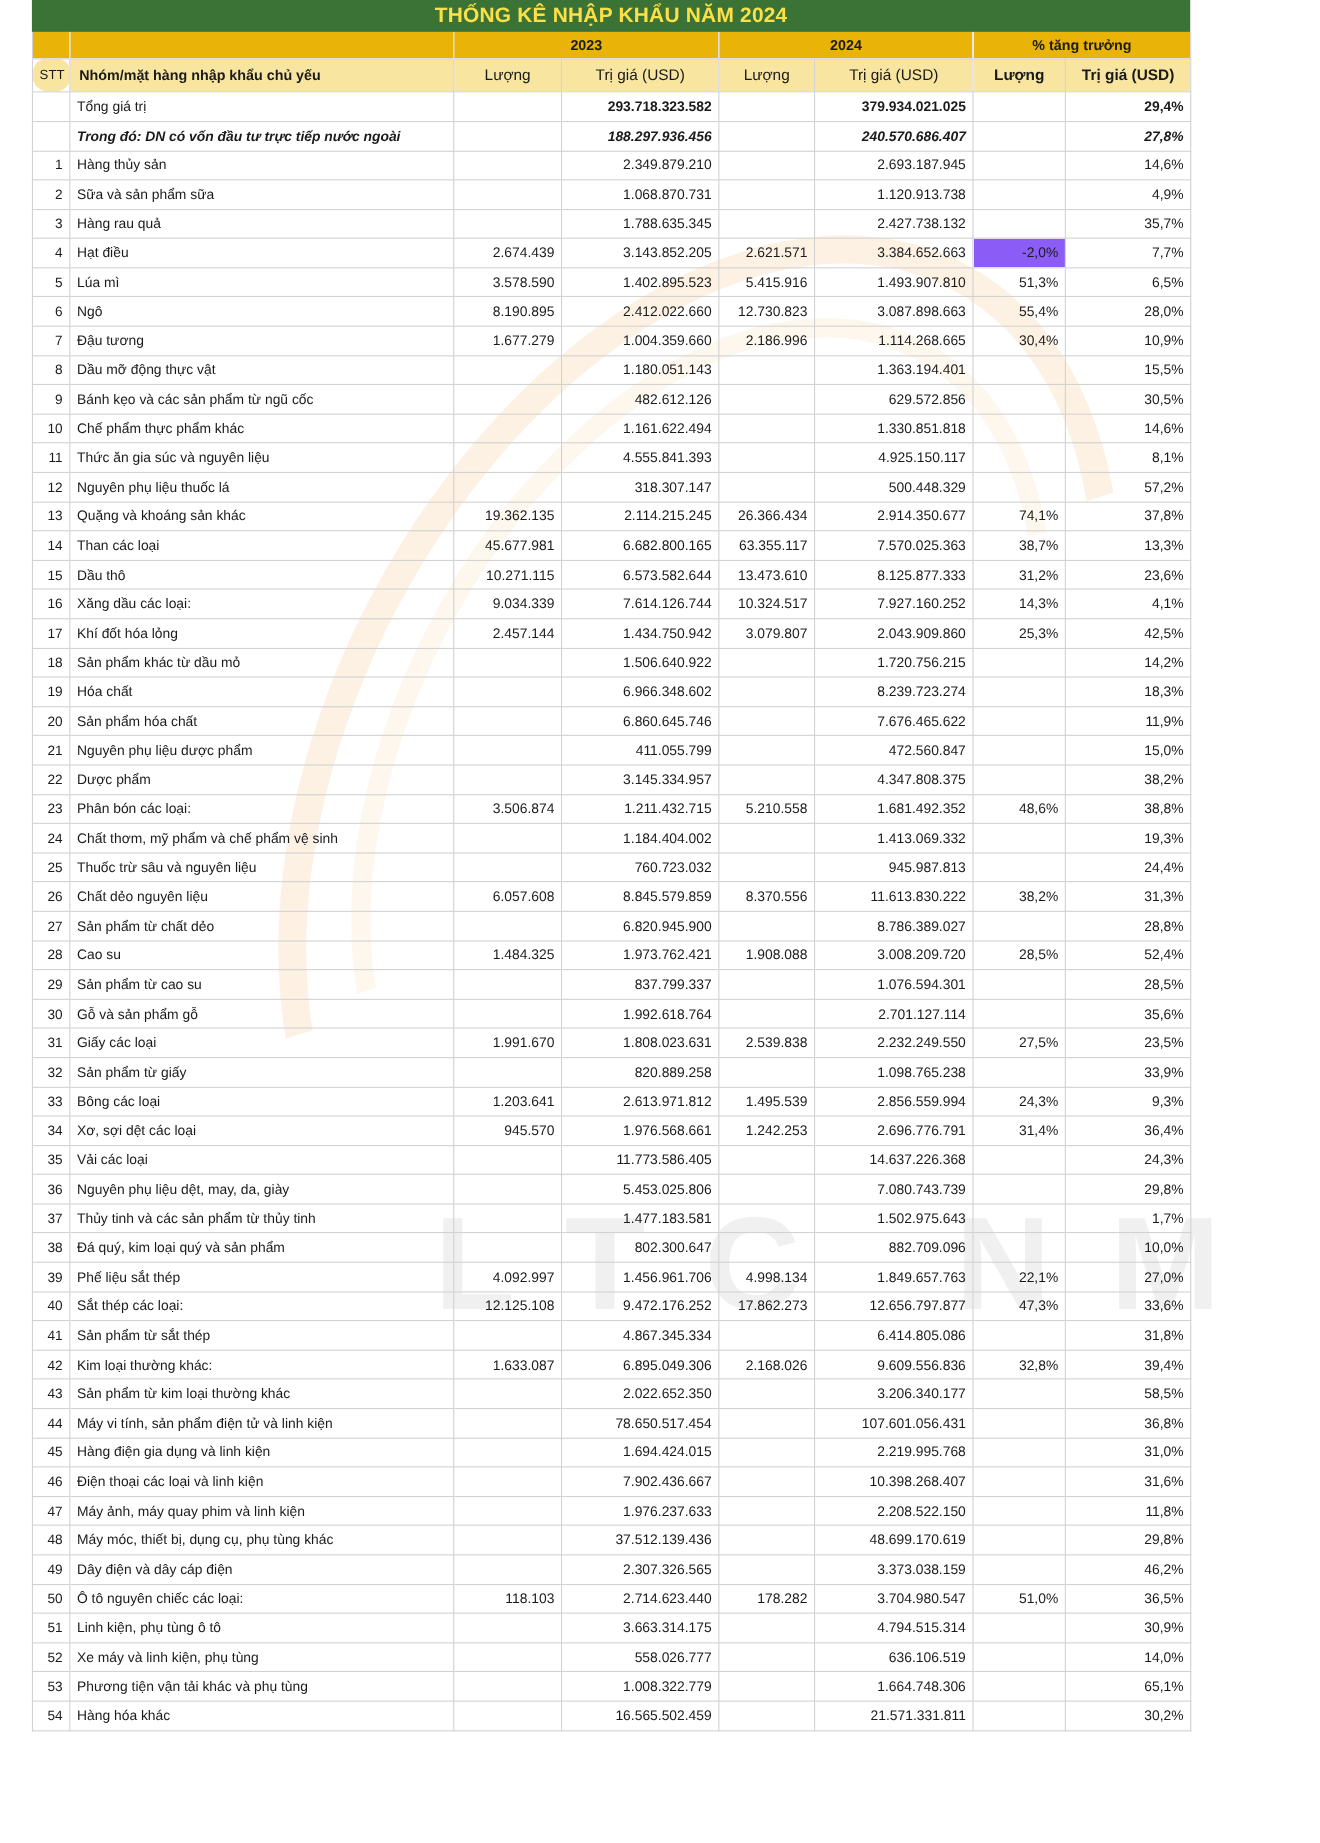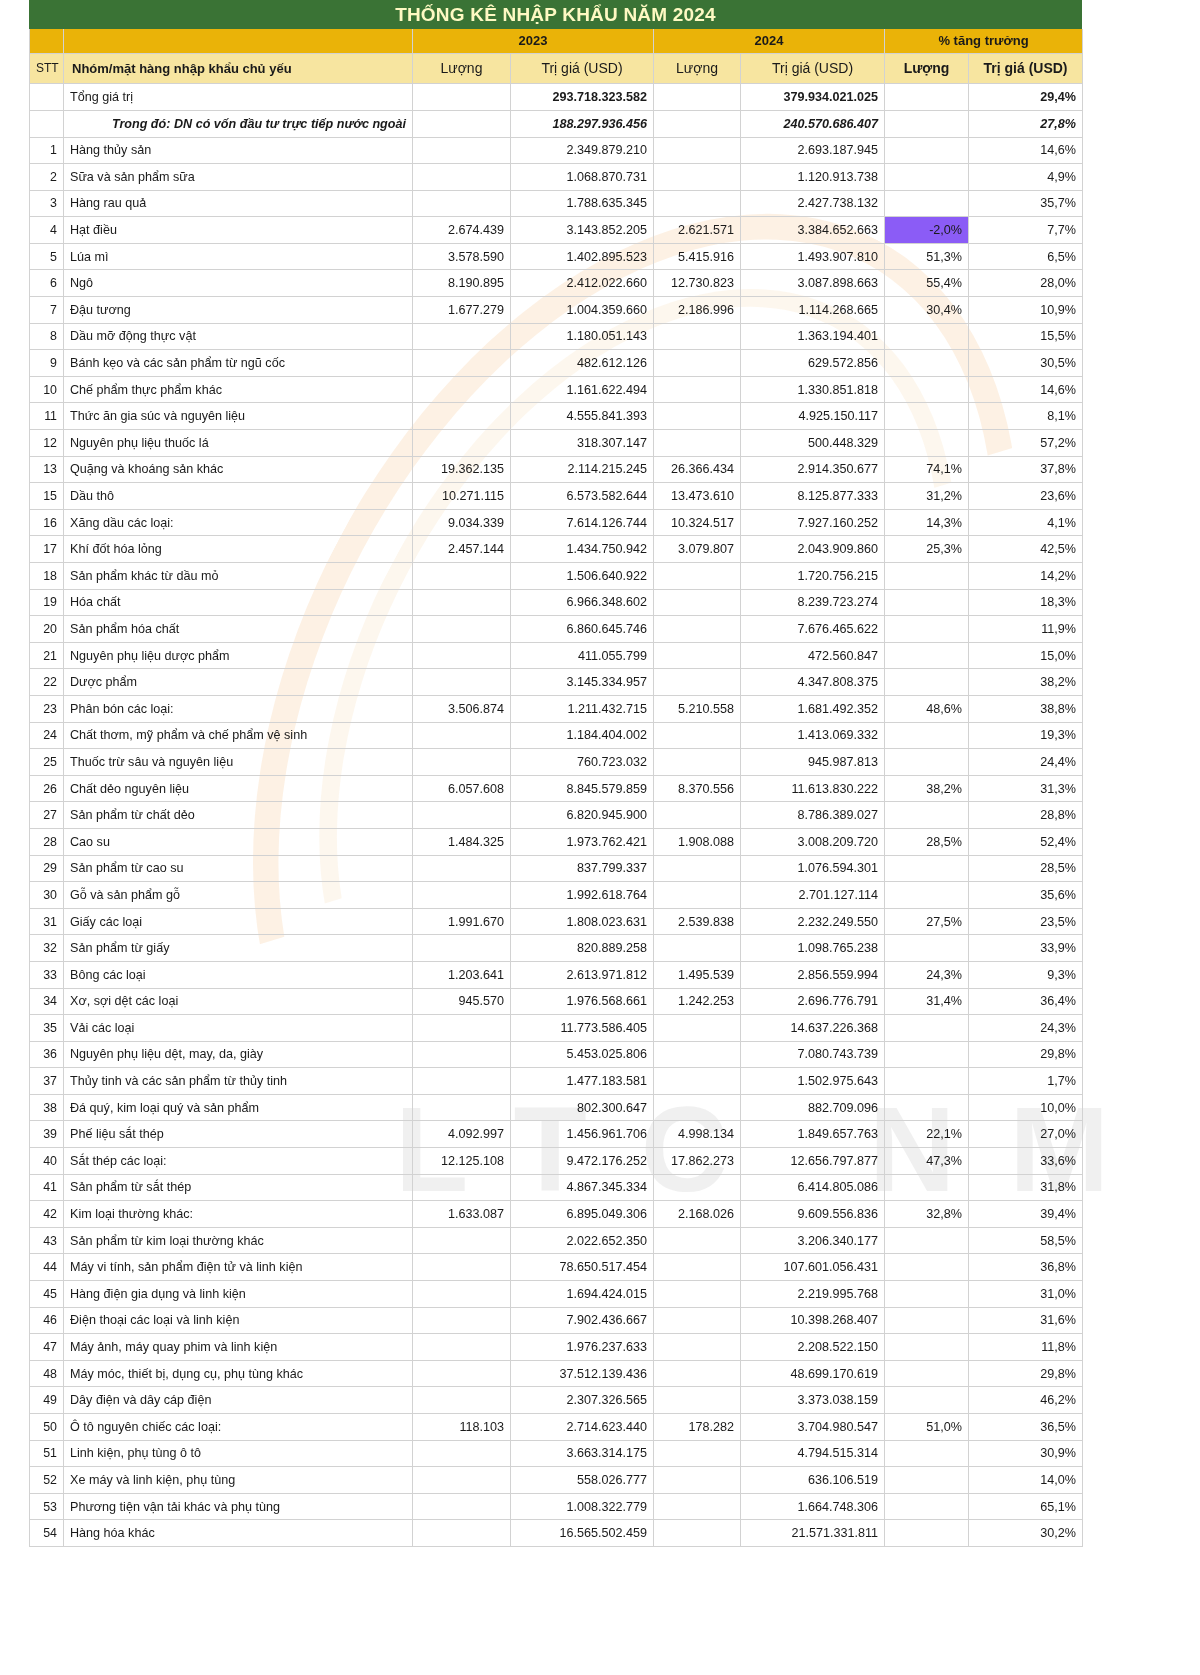"THỐNG KÊ NHẬP KHẨU NĂM" .title-bar { color: #fef9c3 -> #fde047 }
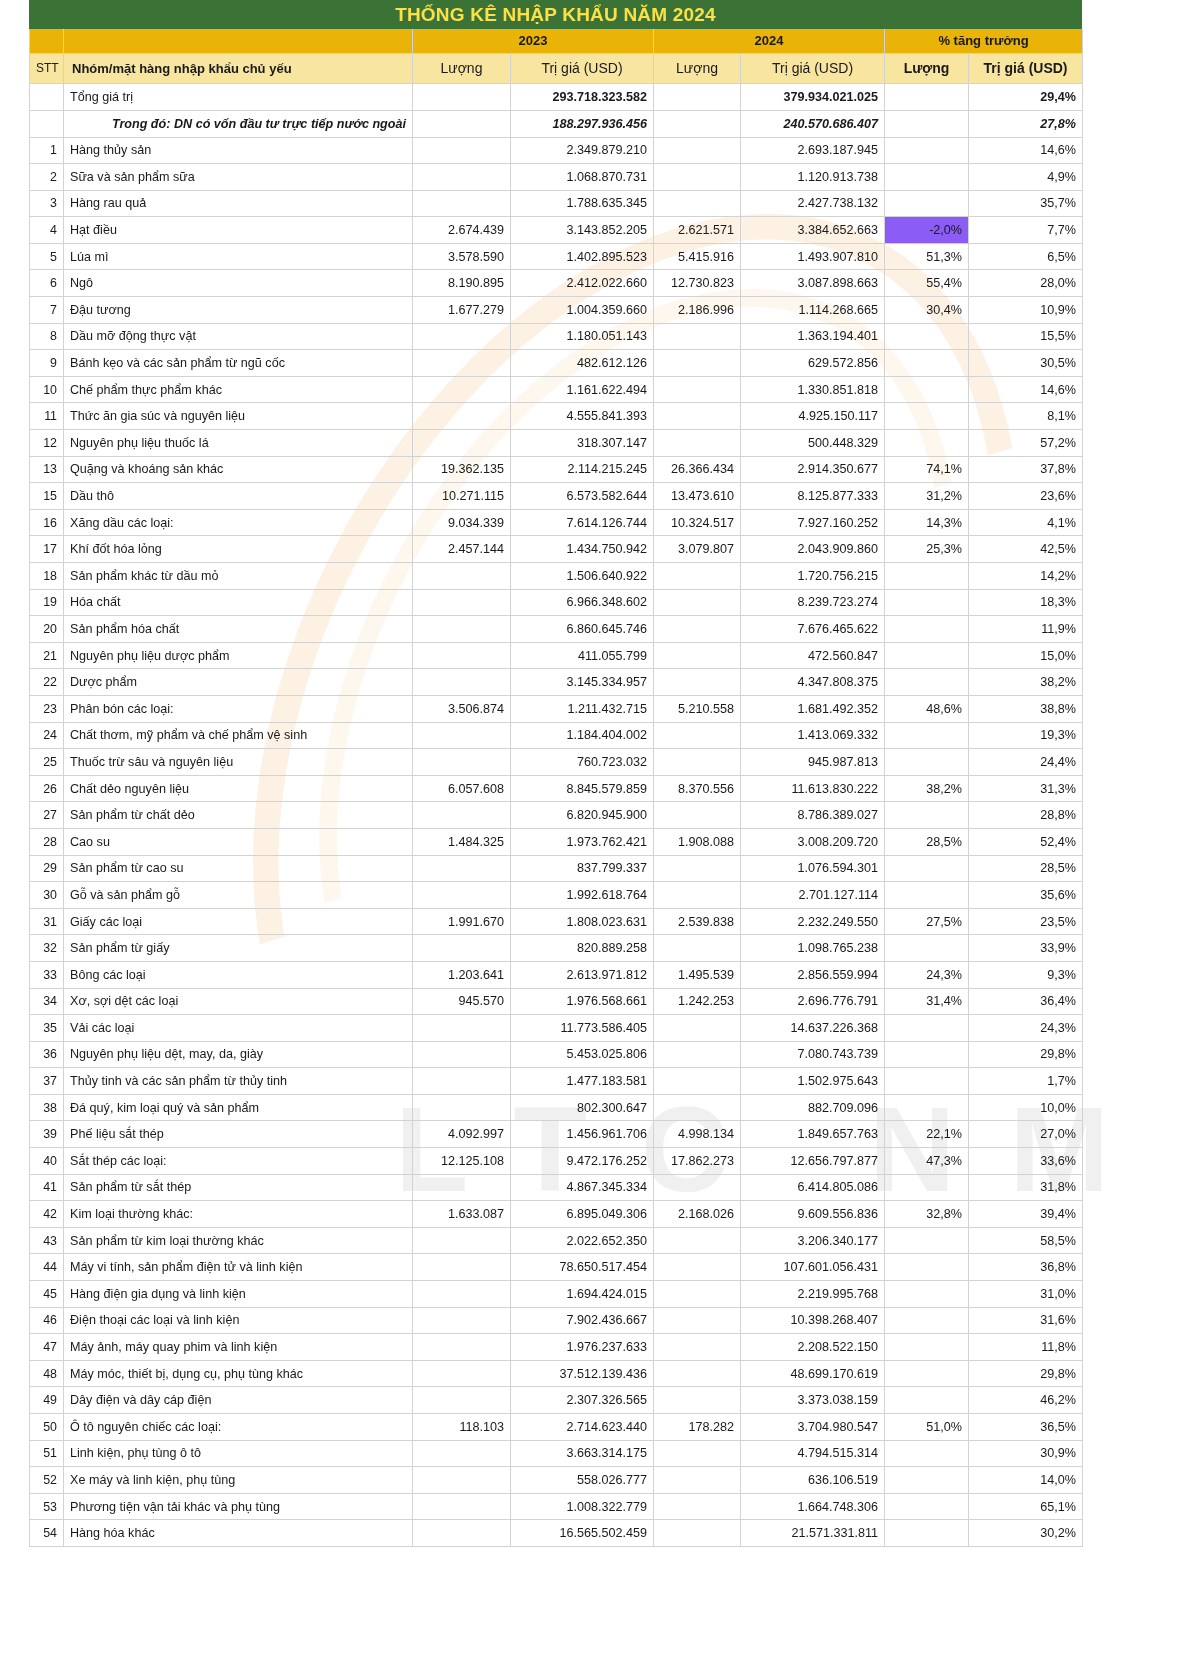"STT" td.stt { border-radius: none -> 13px }
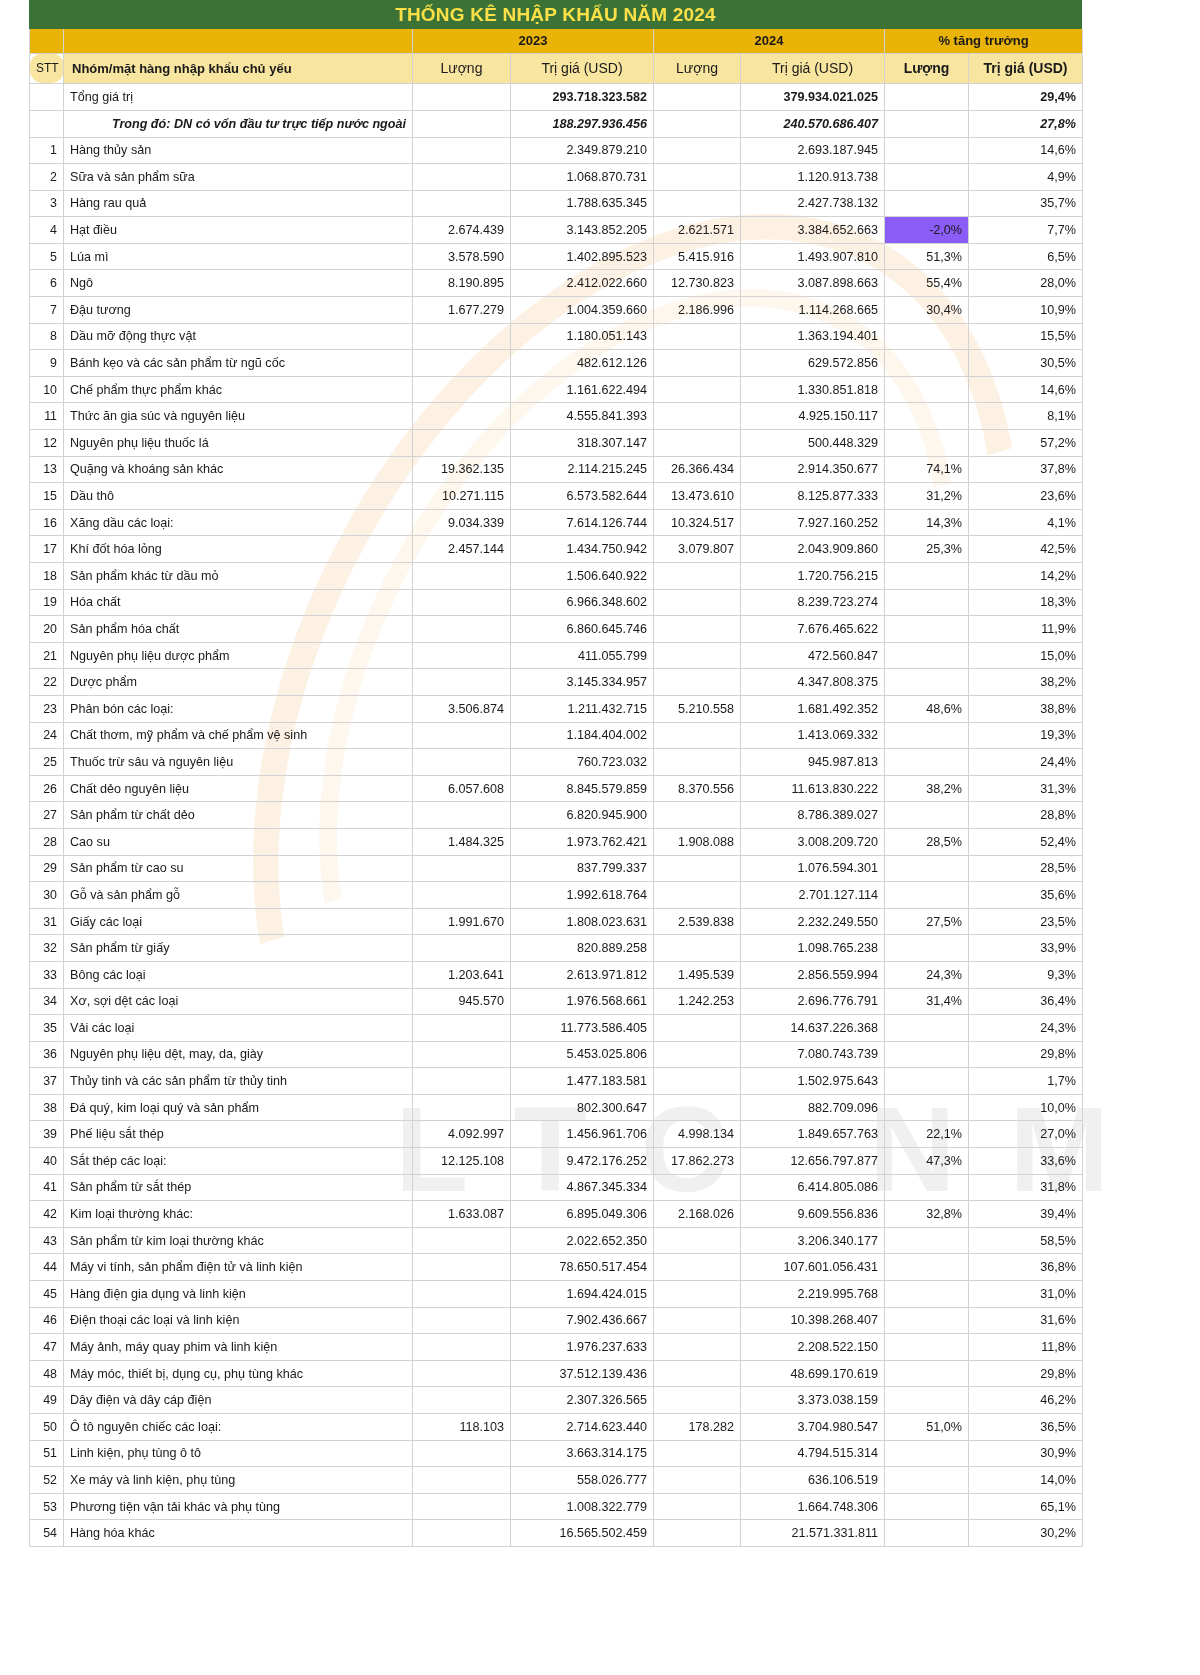"Trong đó: DN có vốn" tr.fdi td.name { text-align: right -> none }
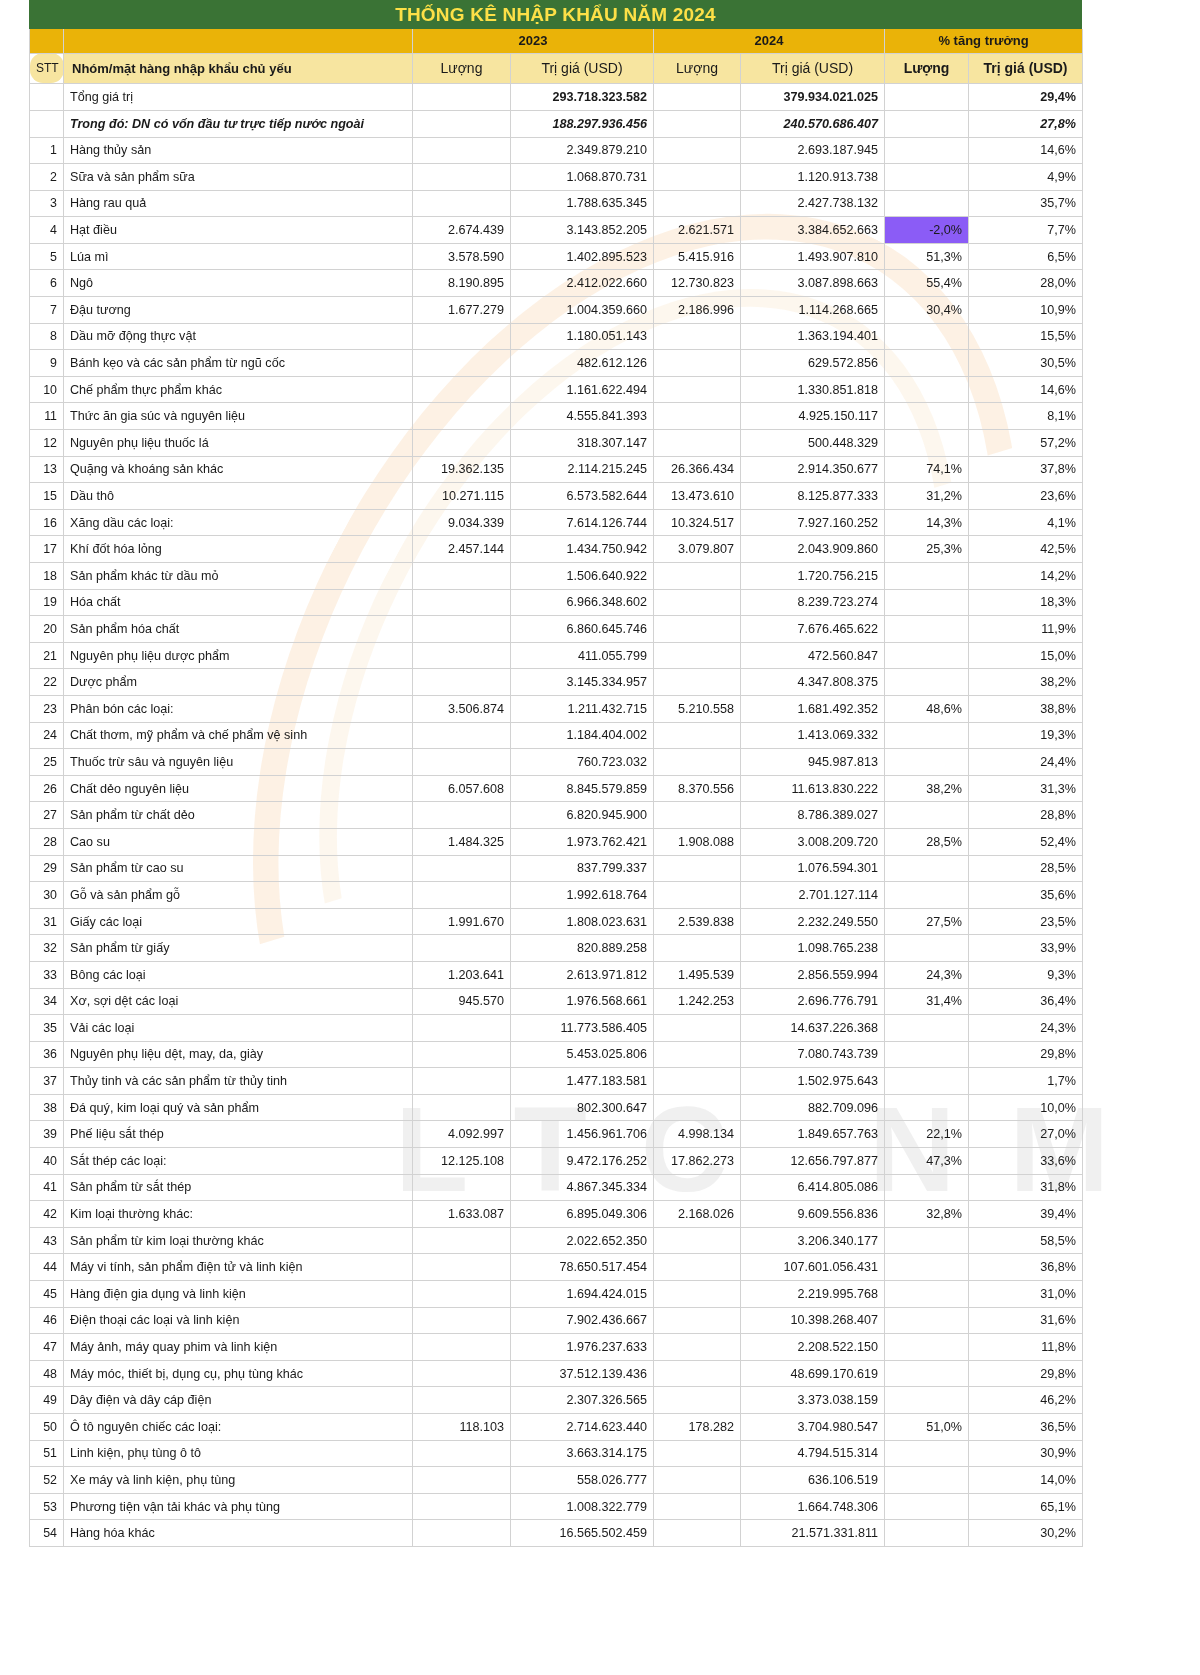"14" tr { html: none -> <tr> <td>14</td> <td>Than các loại</td> <td>45.677.981</td> <td>6.682.800.165</td> <td>63.355.117</td> <td>7.570.025.363</td> <td>38,7%</td> <td>13,3%</td> </tr> }
